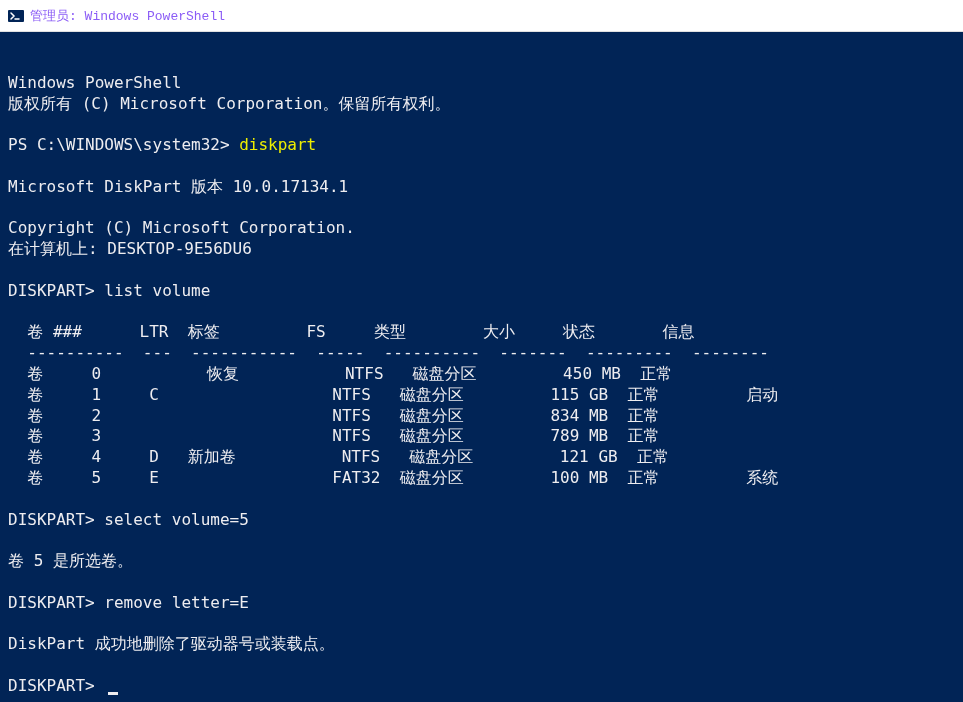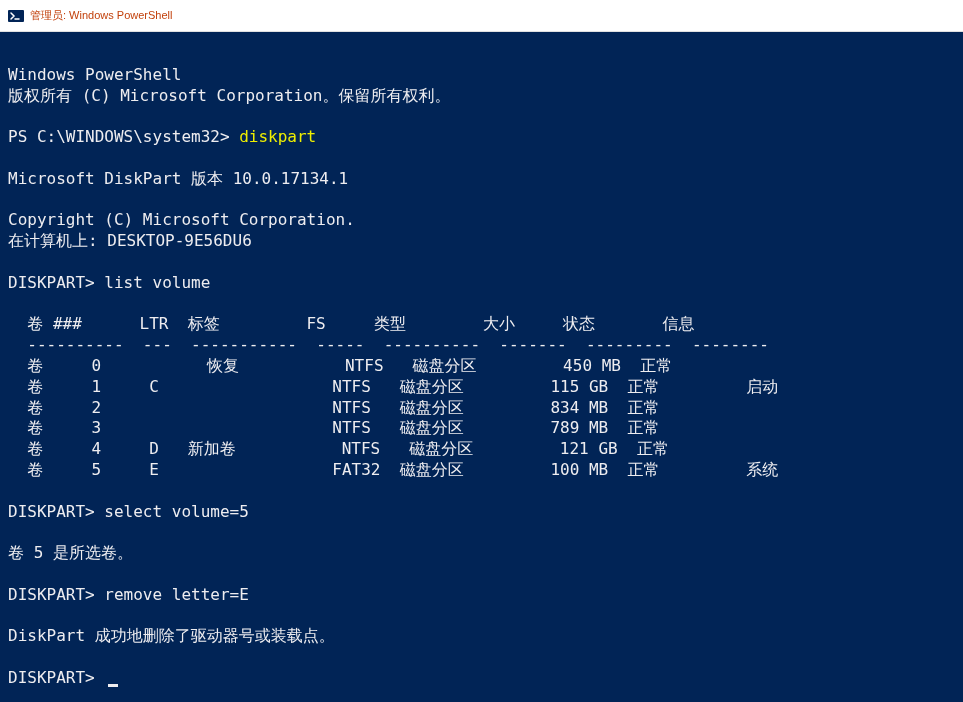"管理员: Windows PowerShell" .titlebar-title { color: #c2410c -> #8b5cf6; font-family: Liberation Sans, sans-serif -> Liberation Mono, monospace; font-size: 11px -> 13px }
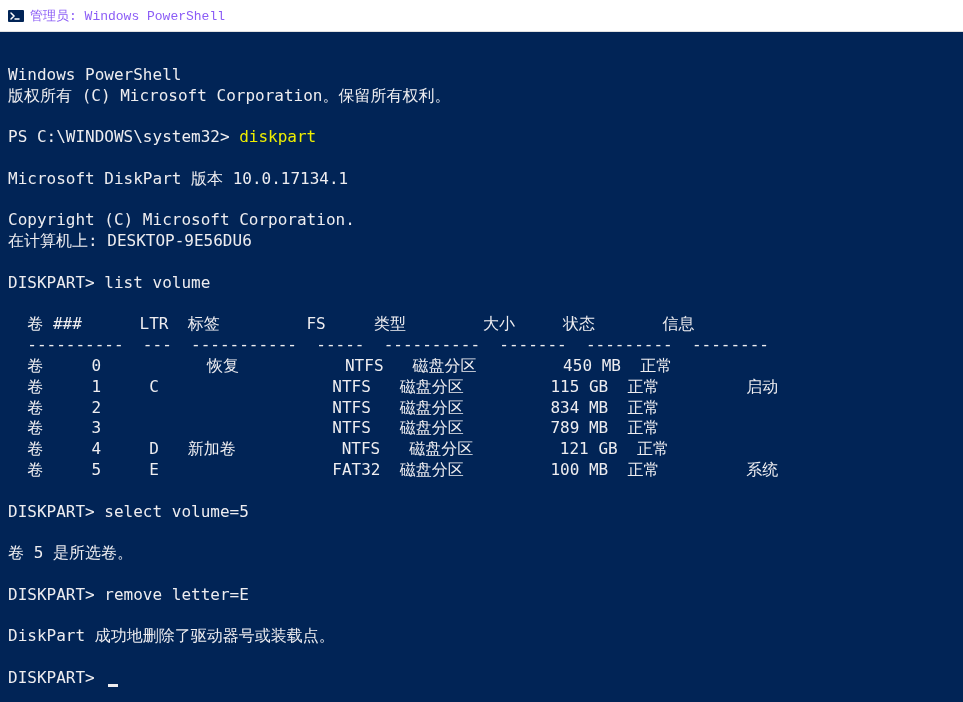"Windows PowerShell 版权所有 (C) Microsoft" .terminal { padding: 12px 8px -> 20px 8px }
